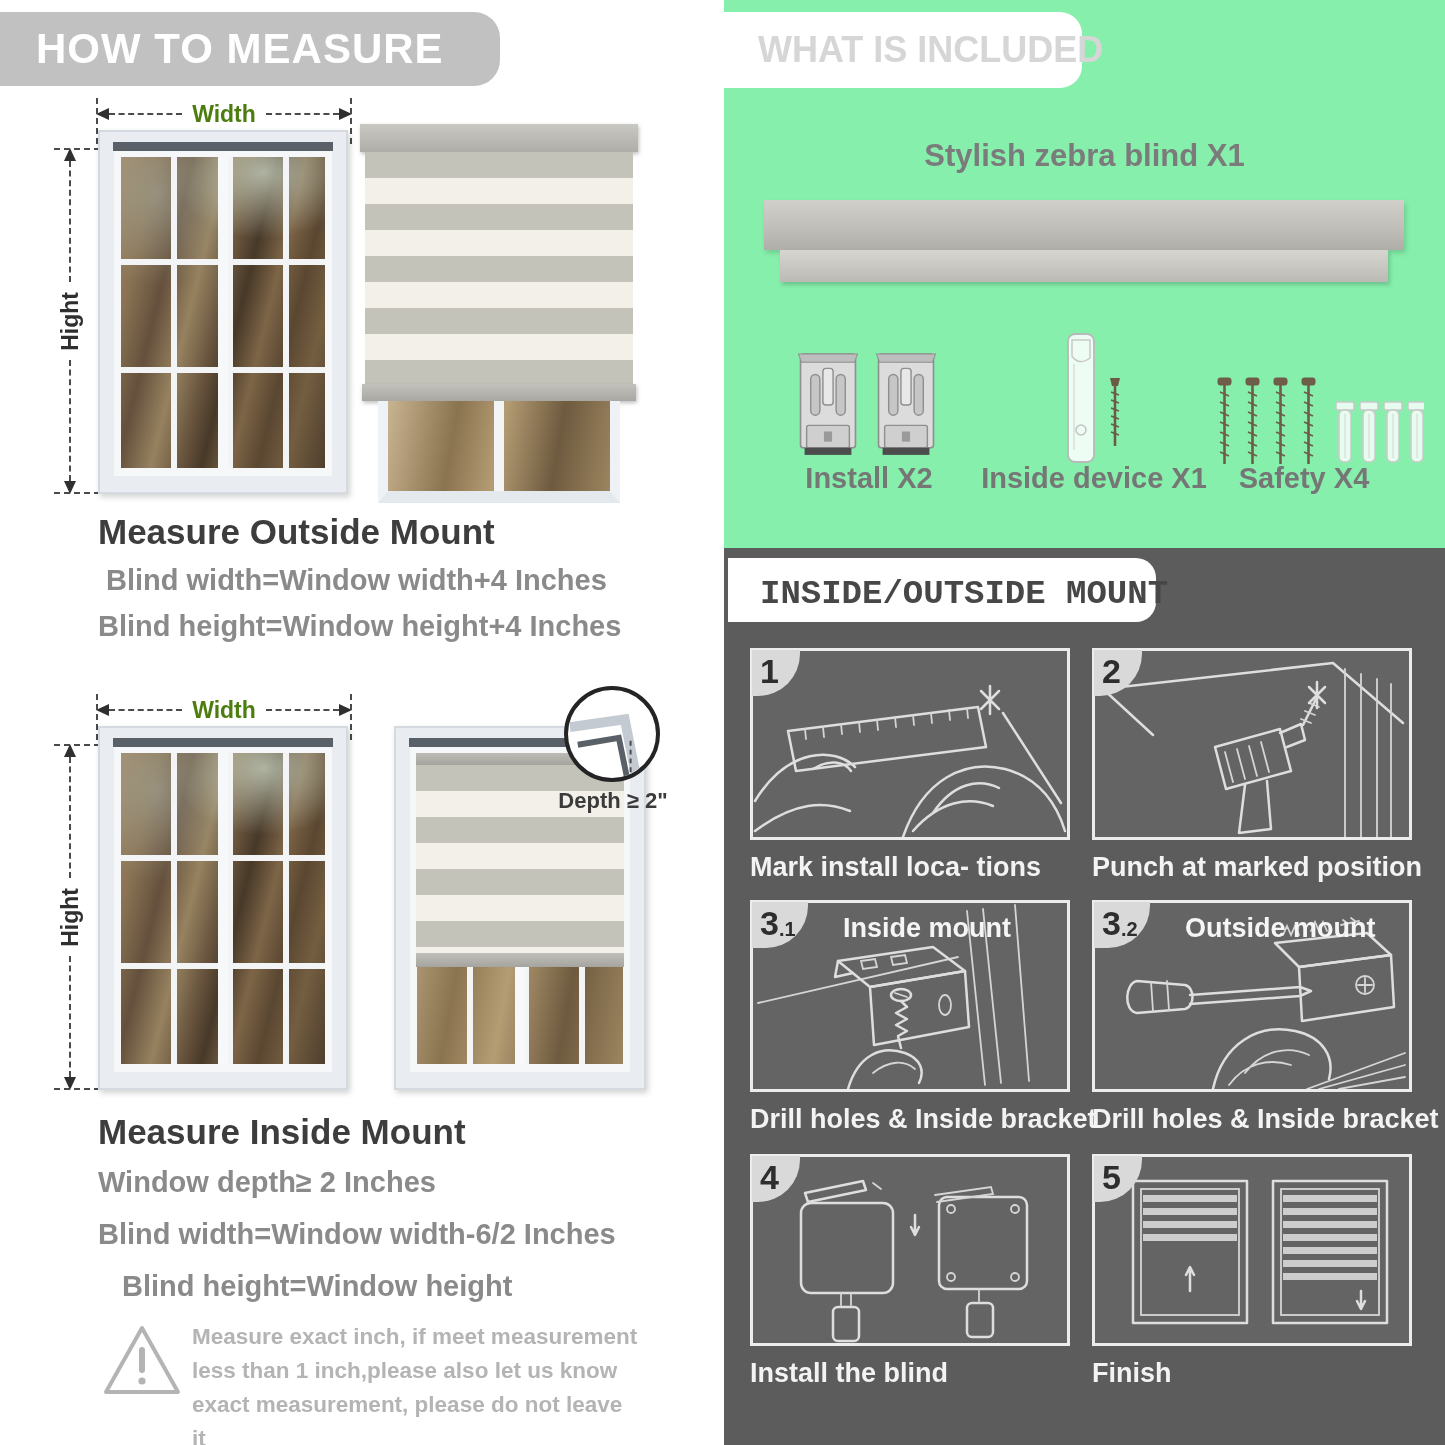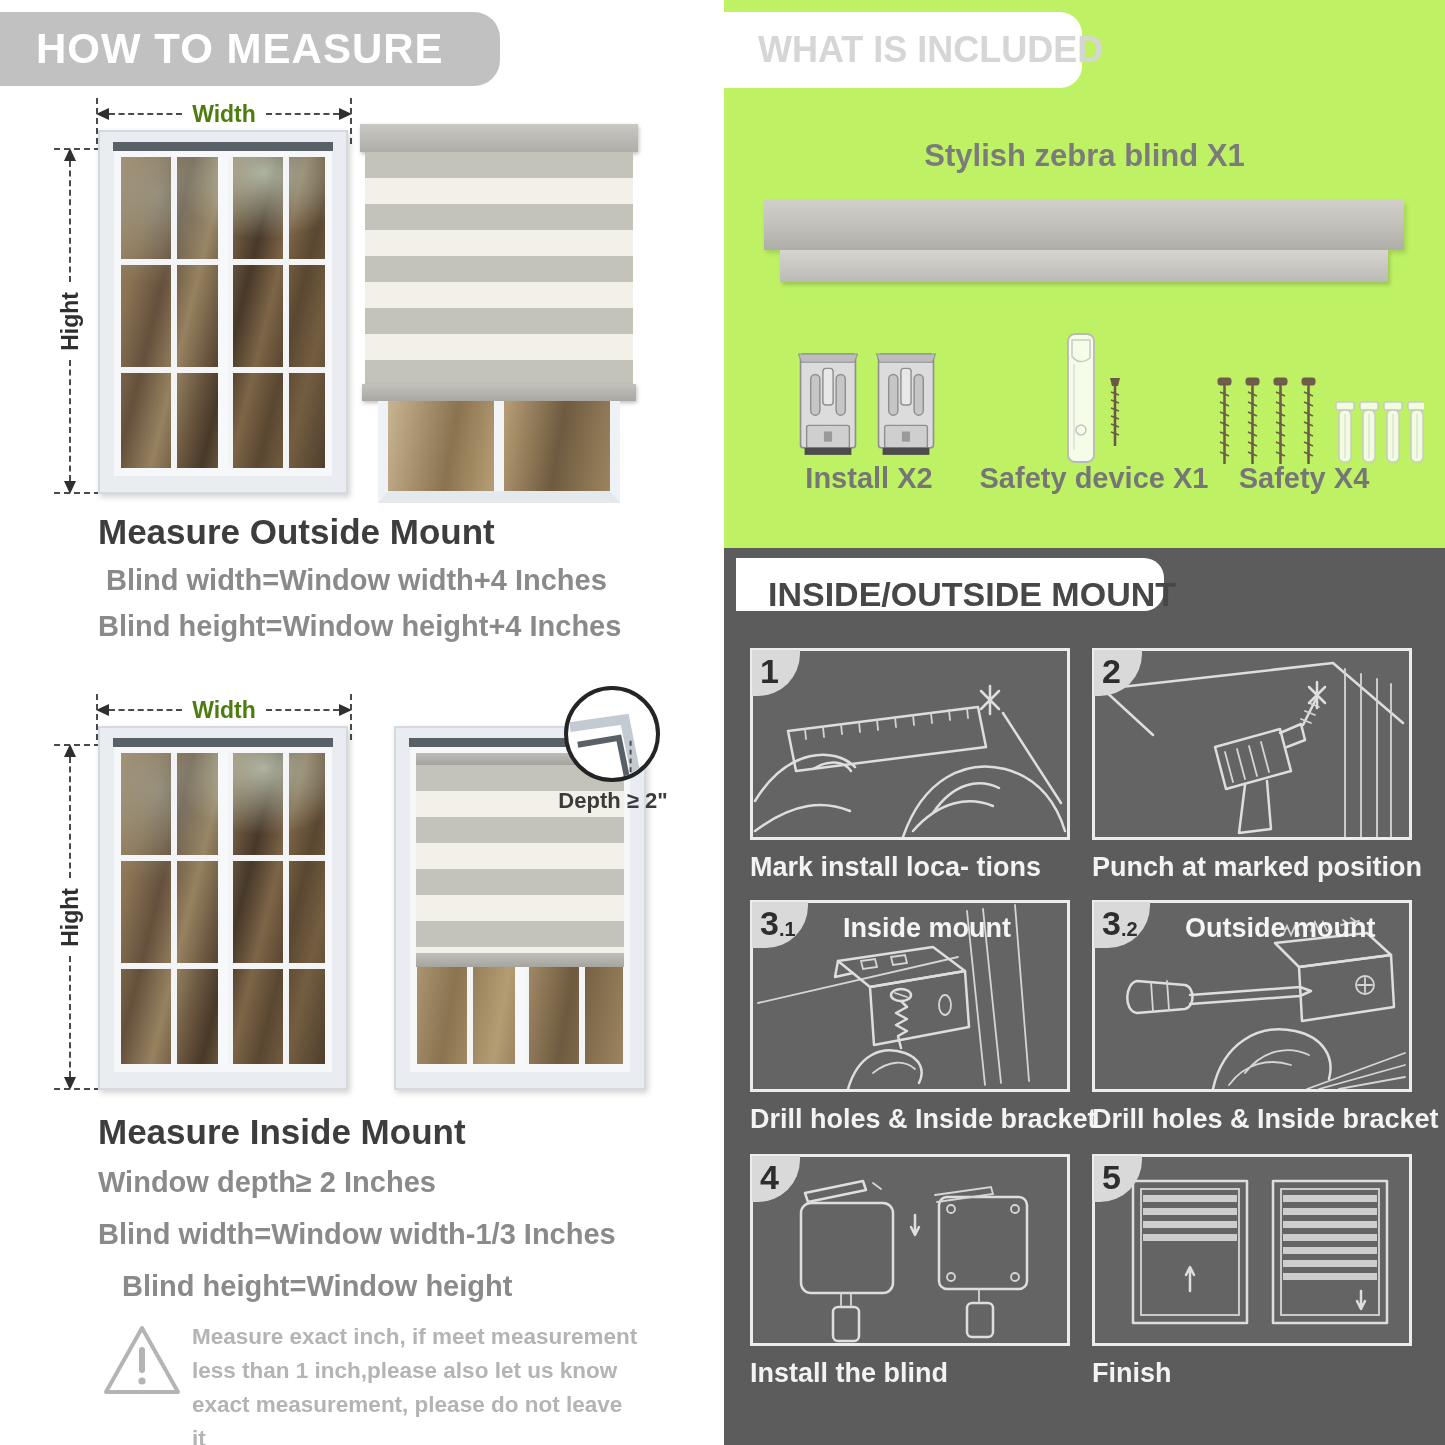"WHAT IS INCLUDED" .panel-included { background: #bef264 -> #86efac }
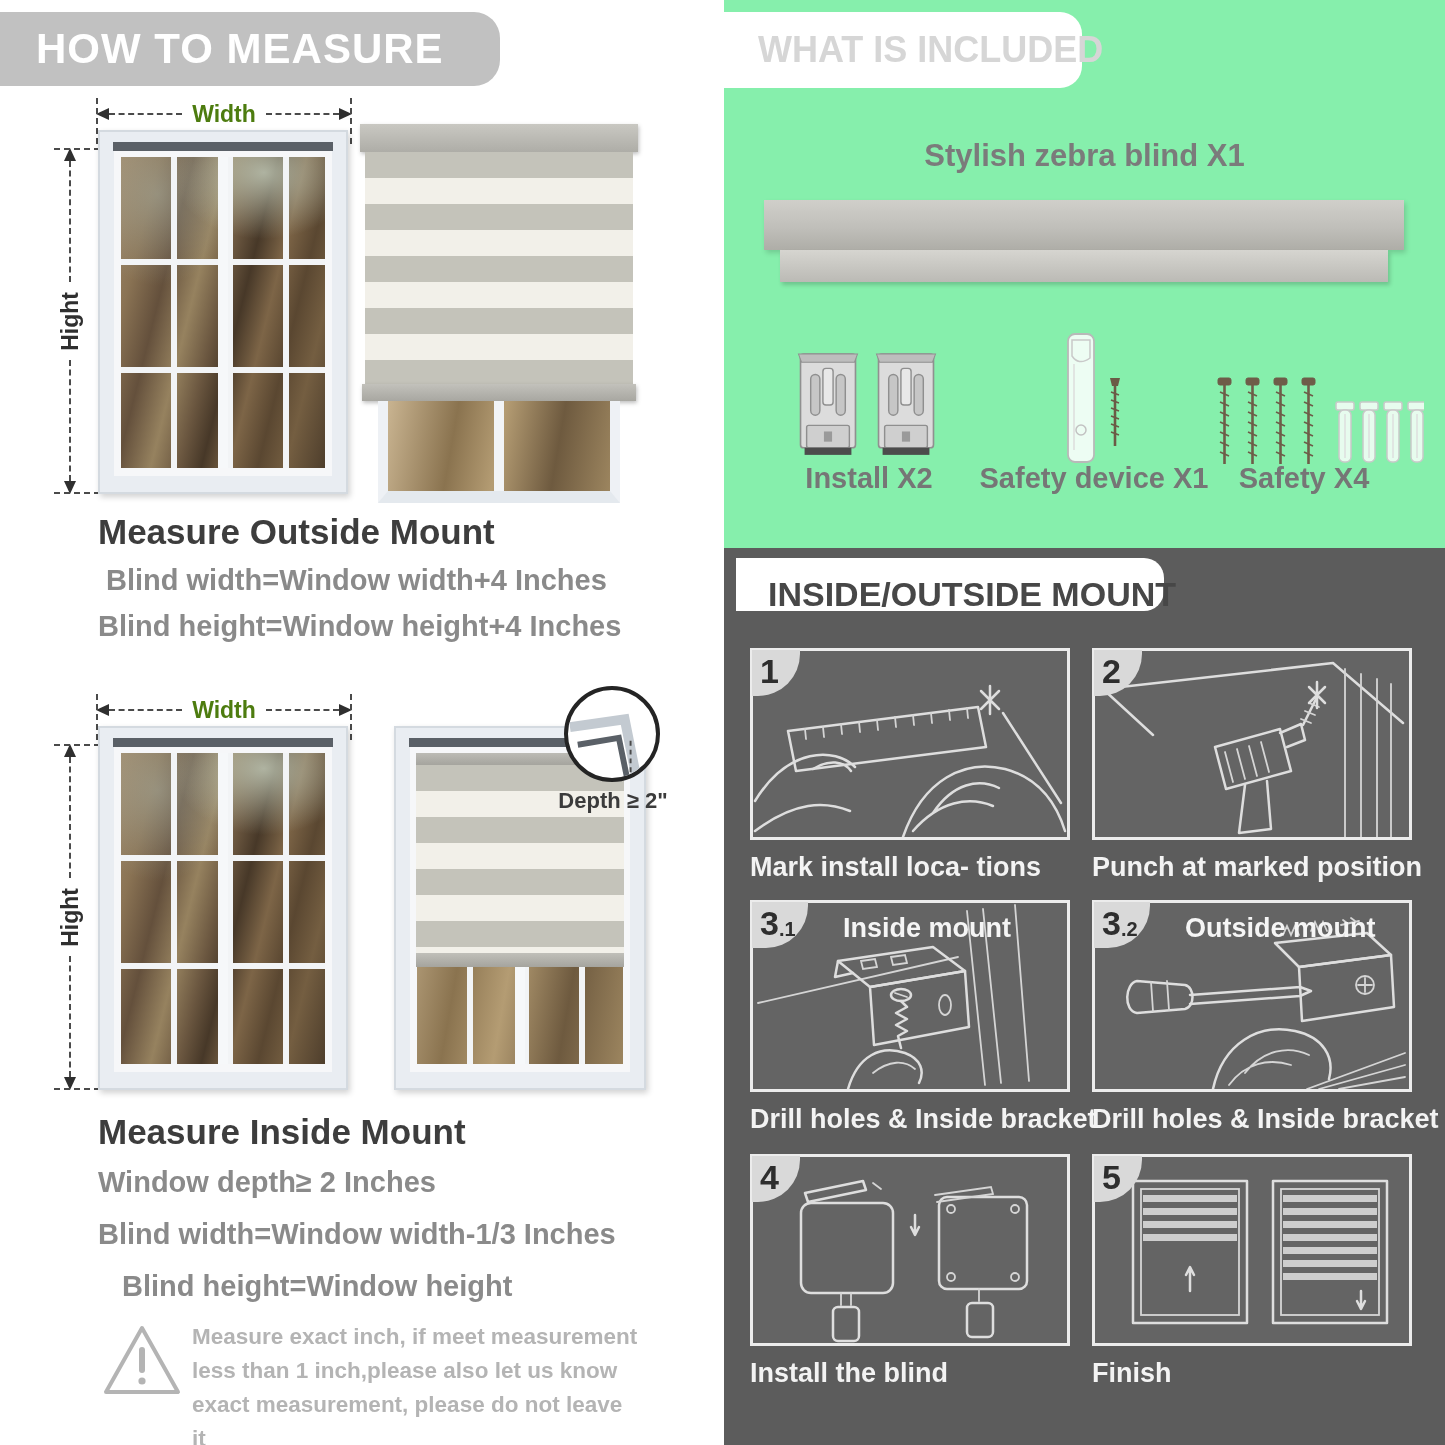"Safety device X1" div.inc-label { text: Safety -> Inside }
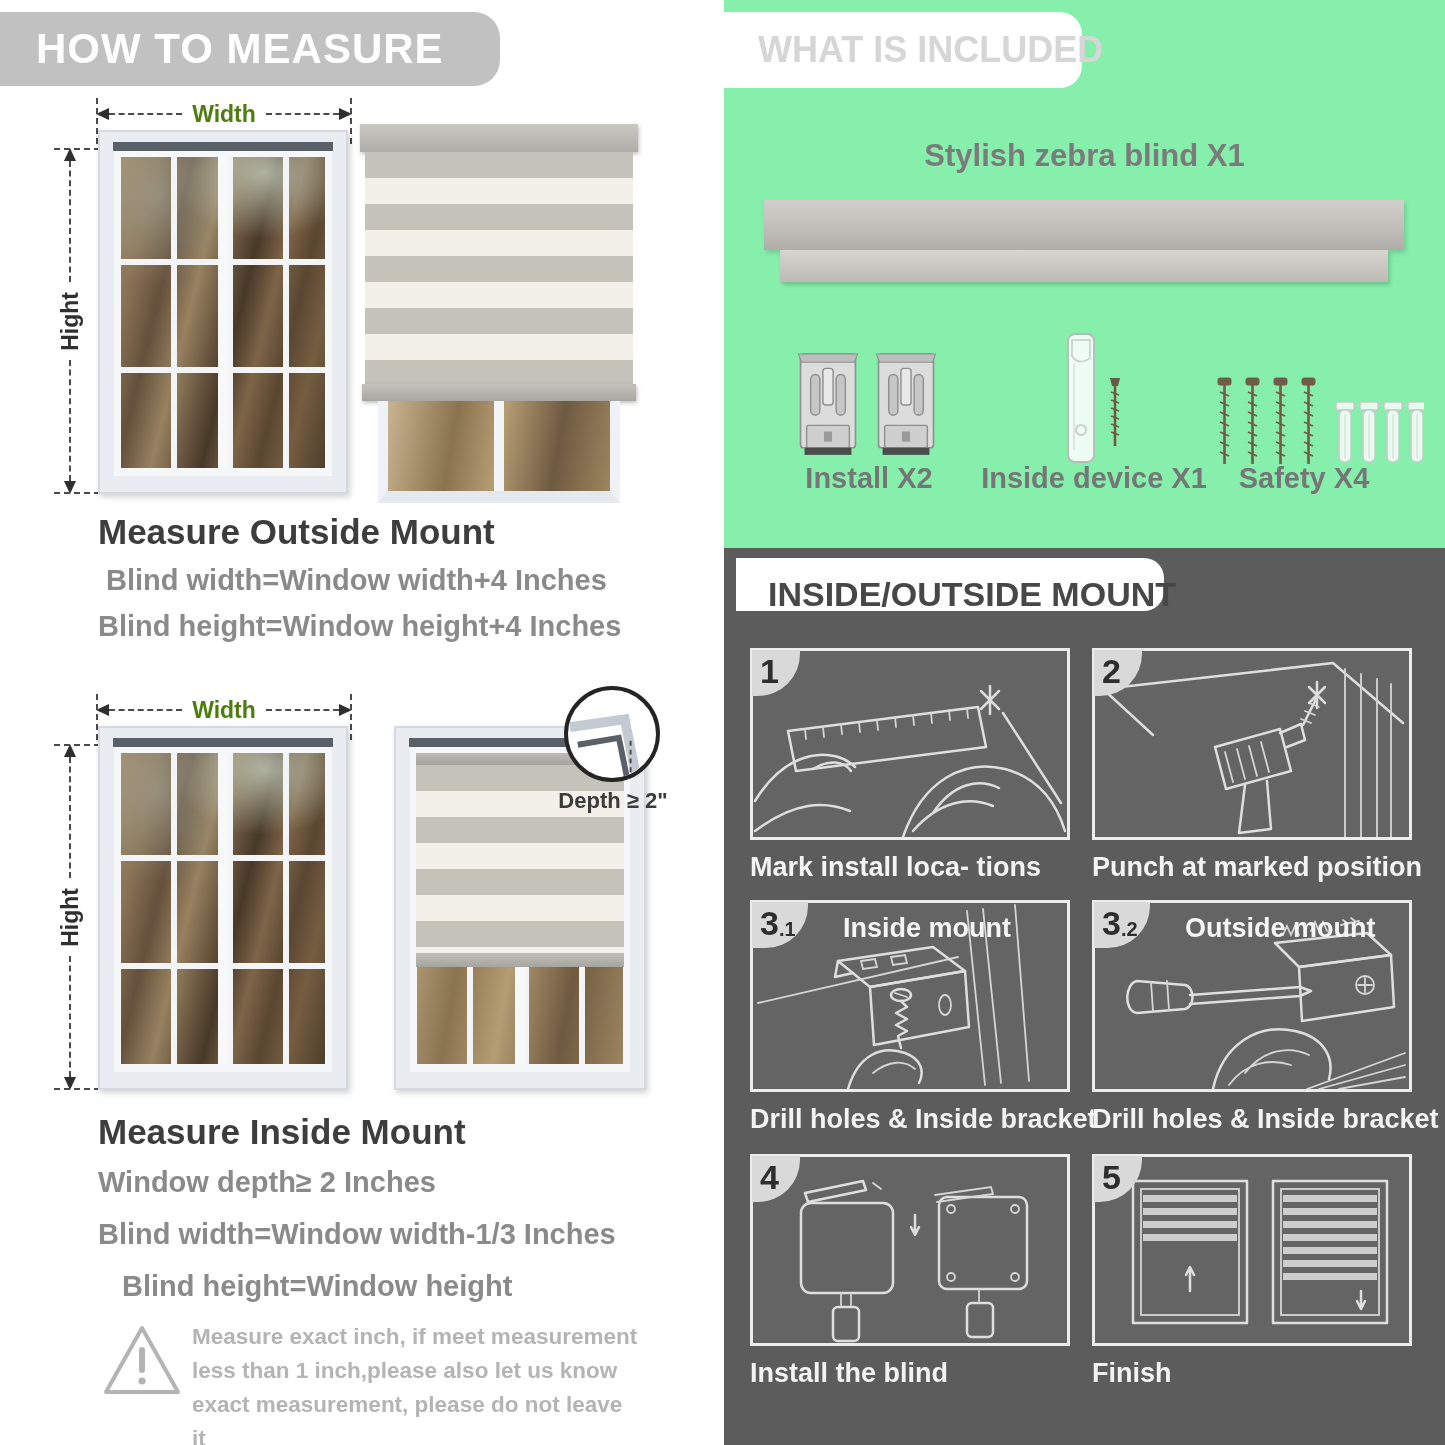"INSIDE/OUTSIDE MOUNT" .banner-mount { font-family: none -> Liberation Mono, monospace; height: 53px -> 64px; left: 12px -> 4px }
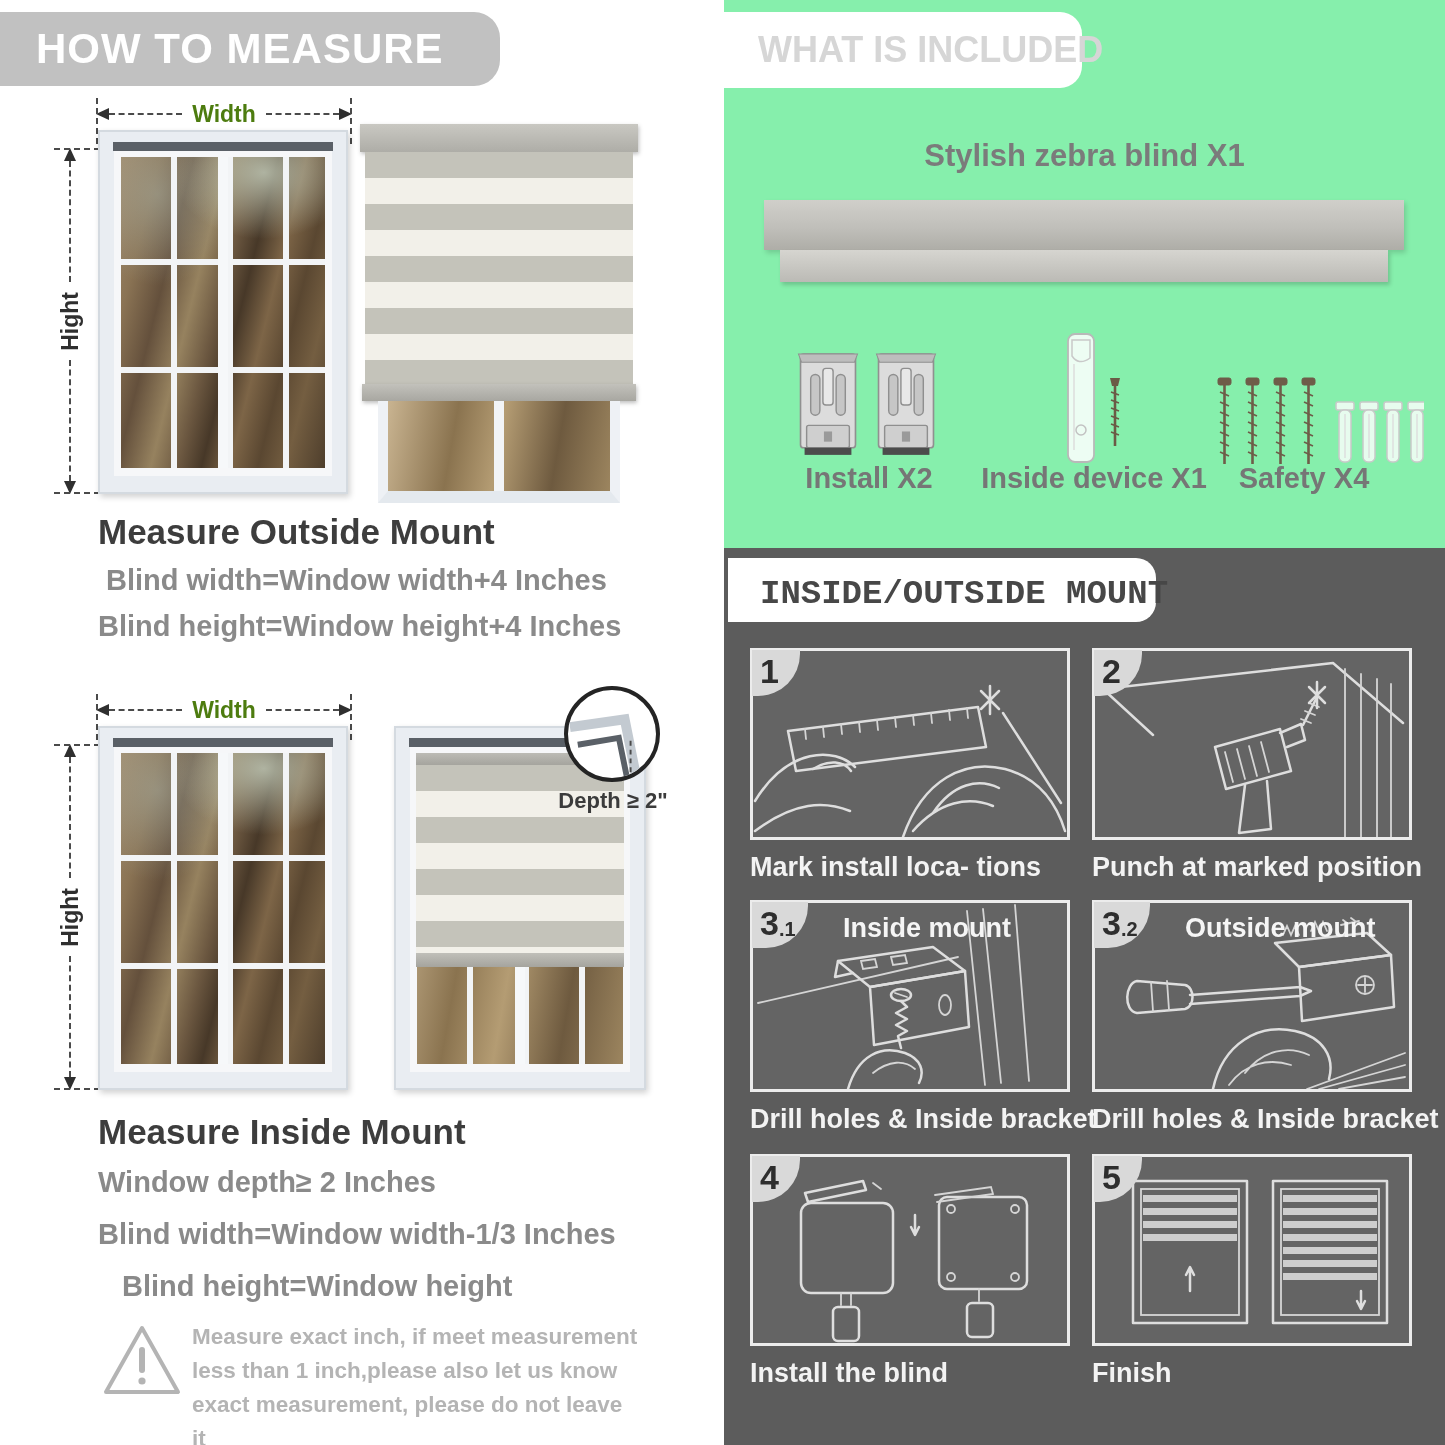"Blind width=Window width-1/3 Inches" div.m-line { text: width-1/3 -> width-6/2 }
